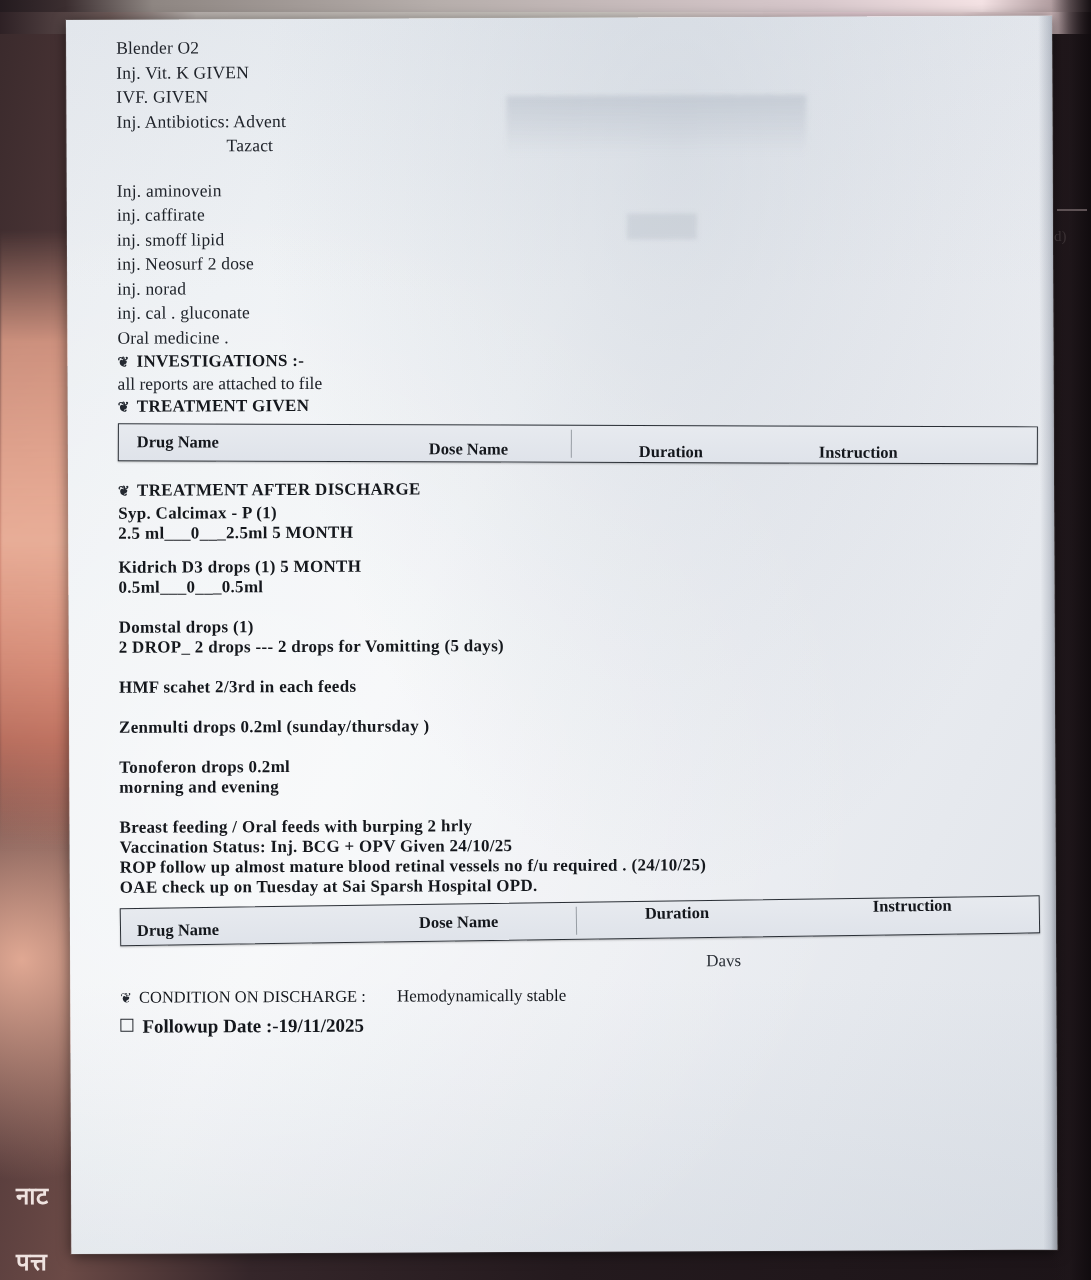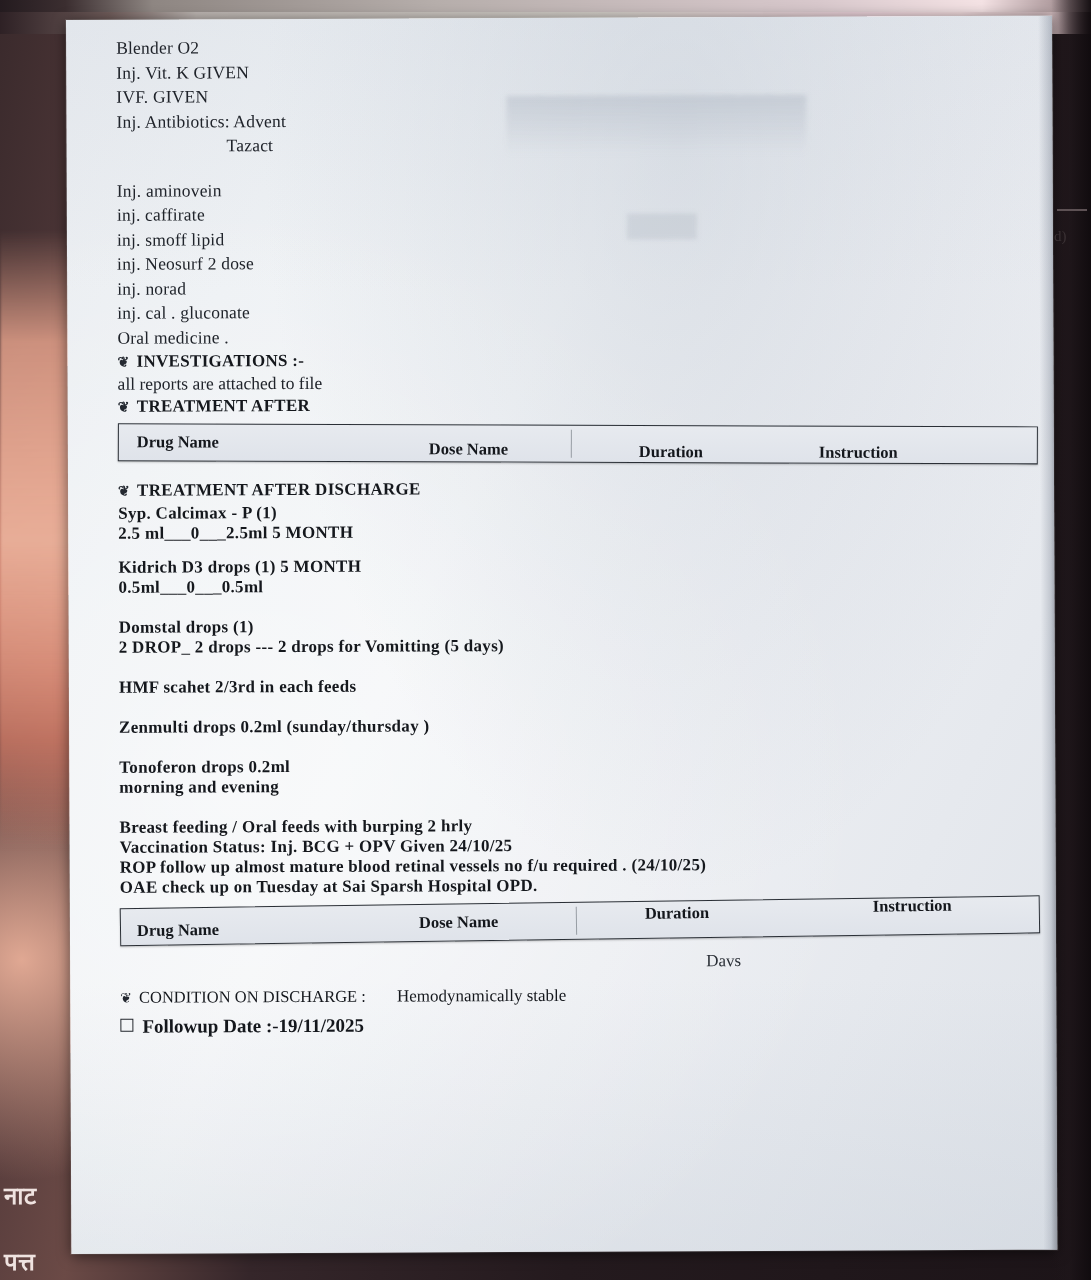"TREATMENT AFTER" span { text: AFTER -> GIVEN }
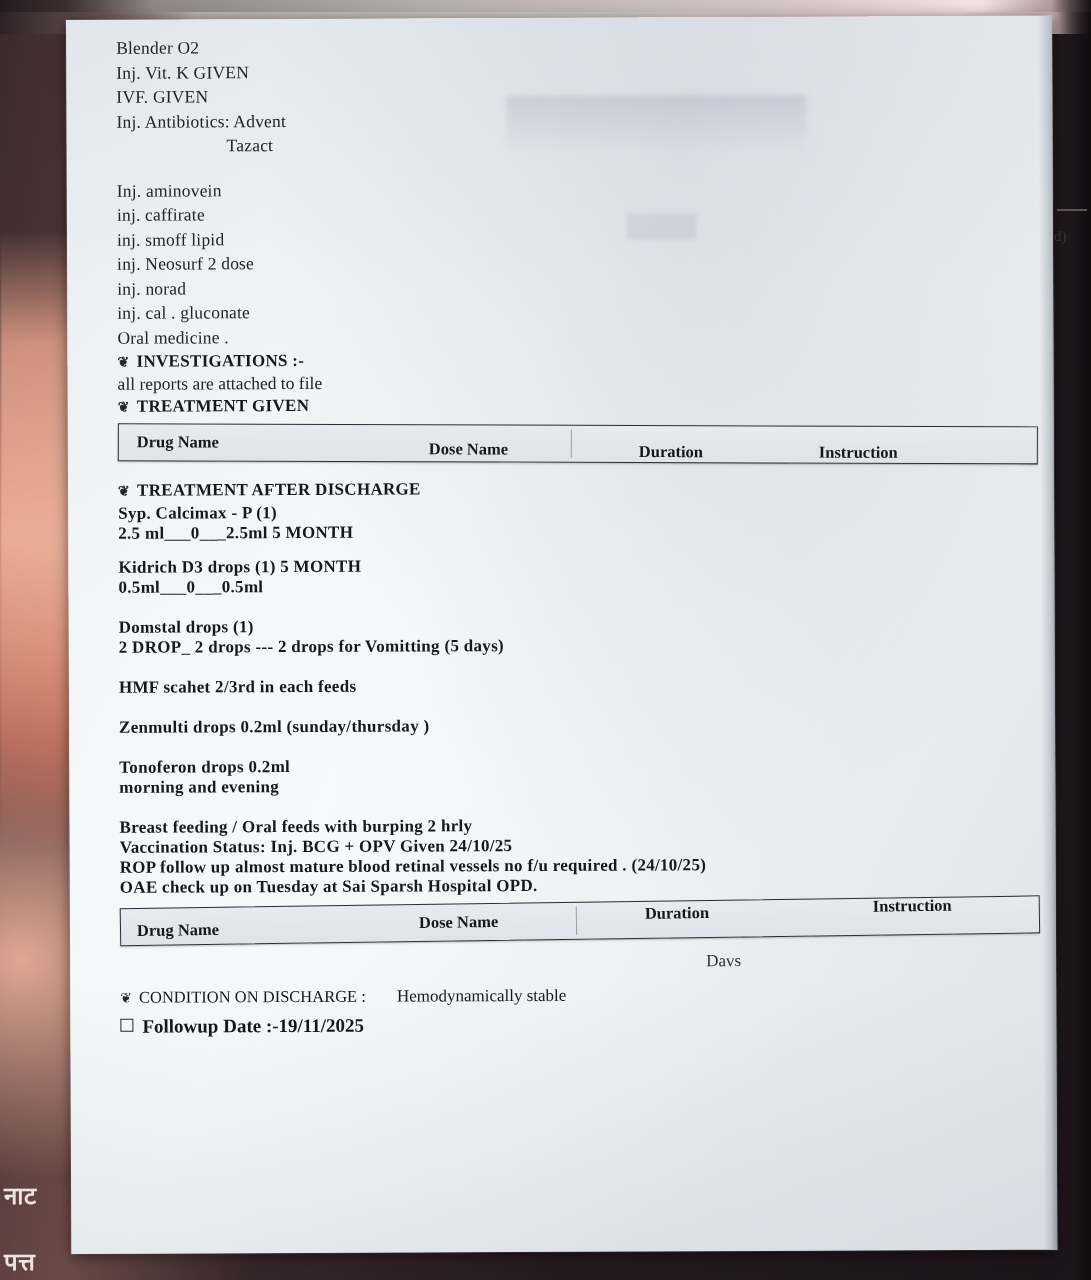"नाट" .marathi { left: 4px -> 16px }
